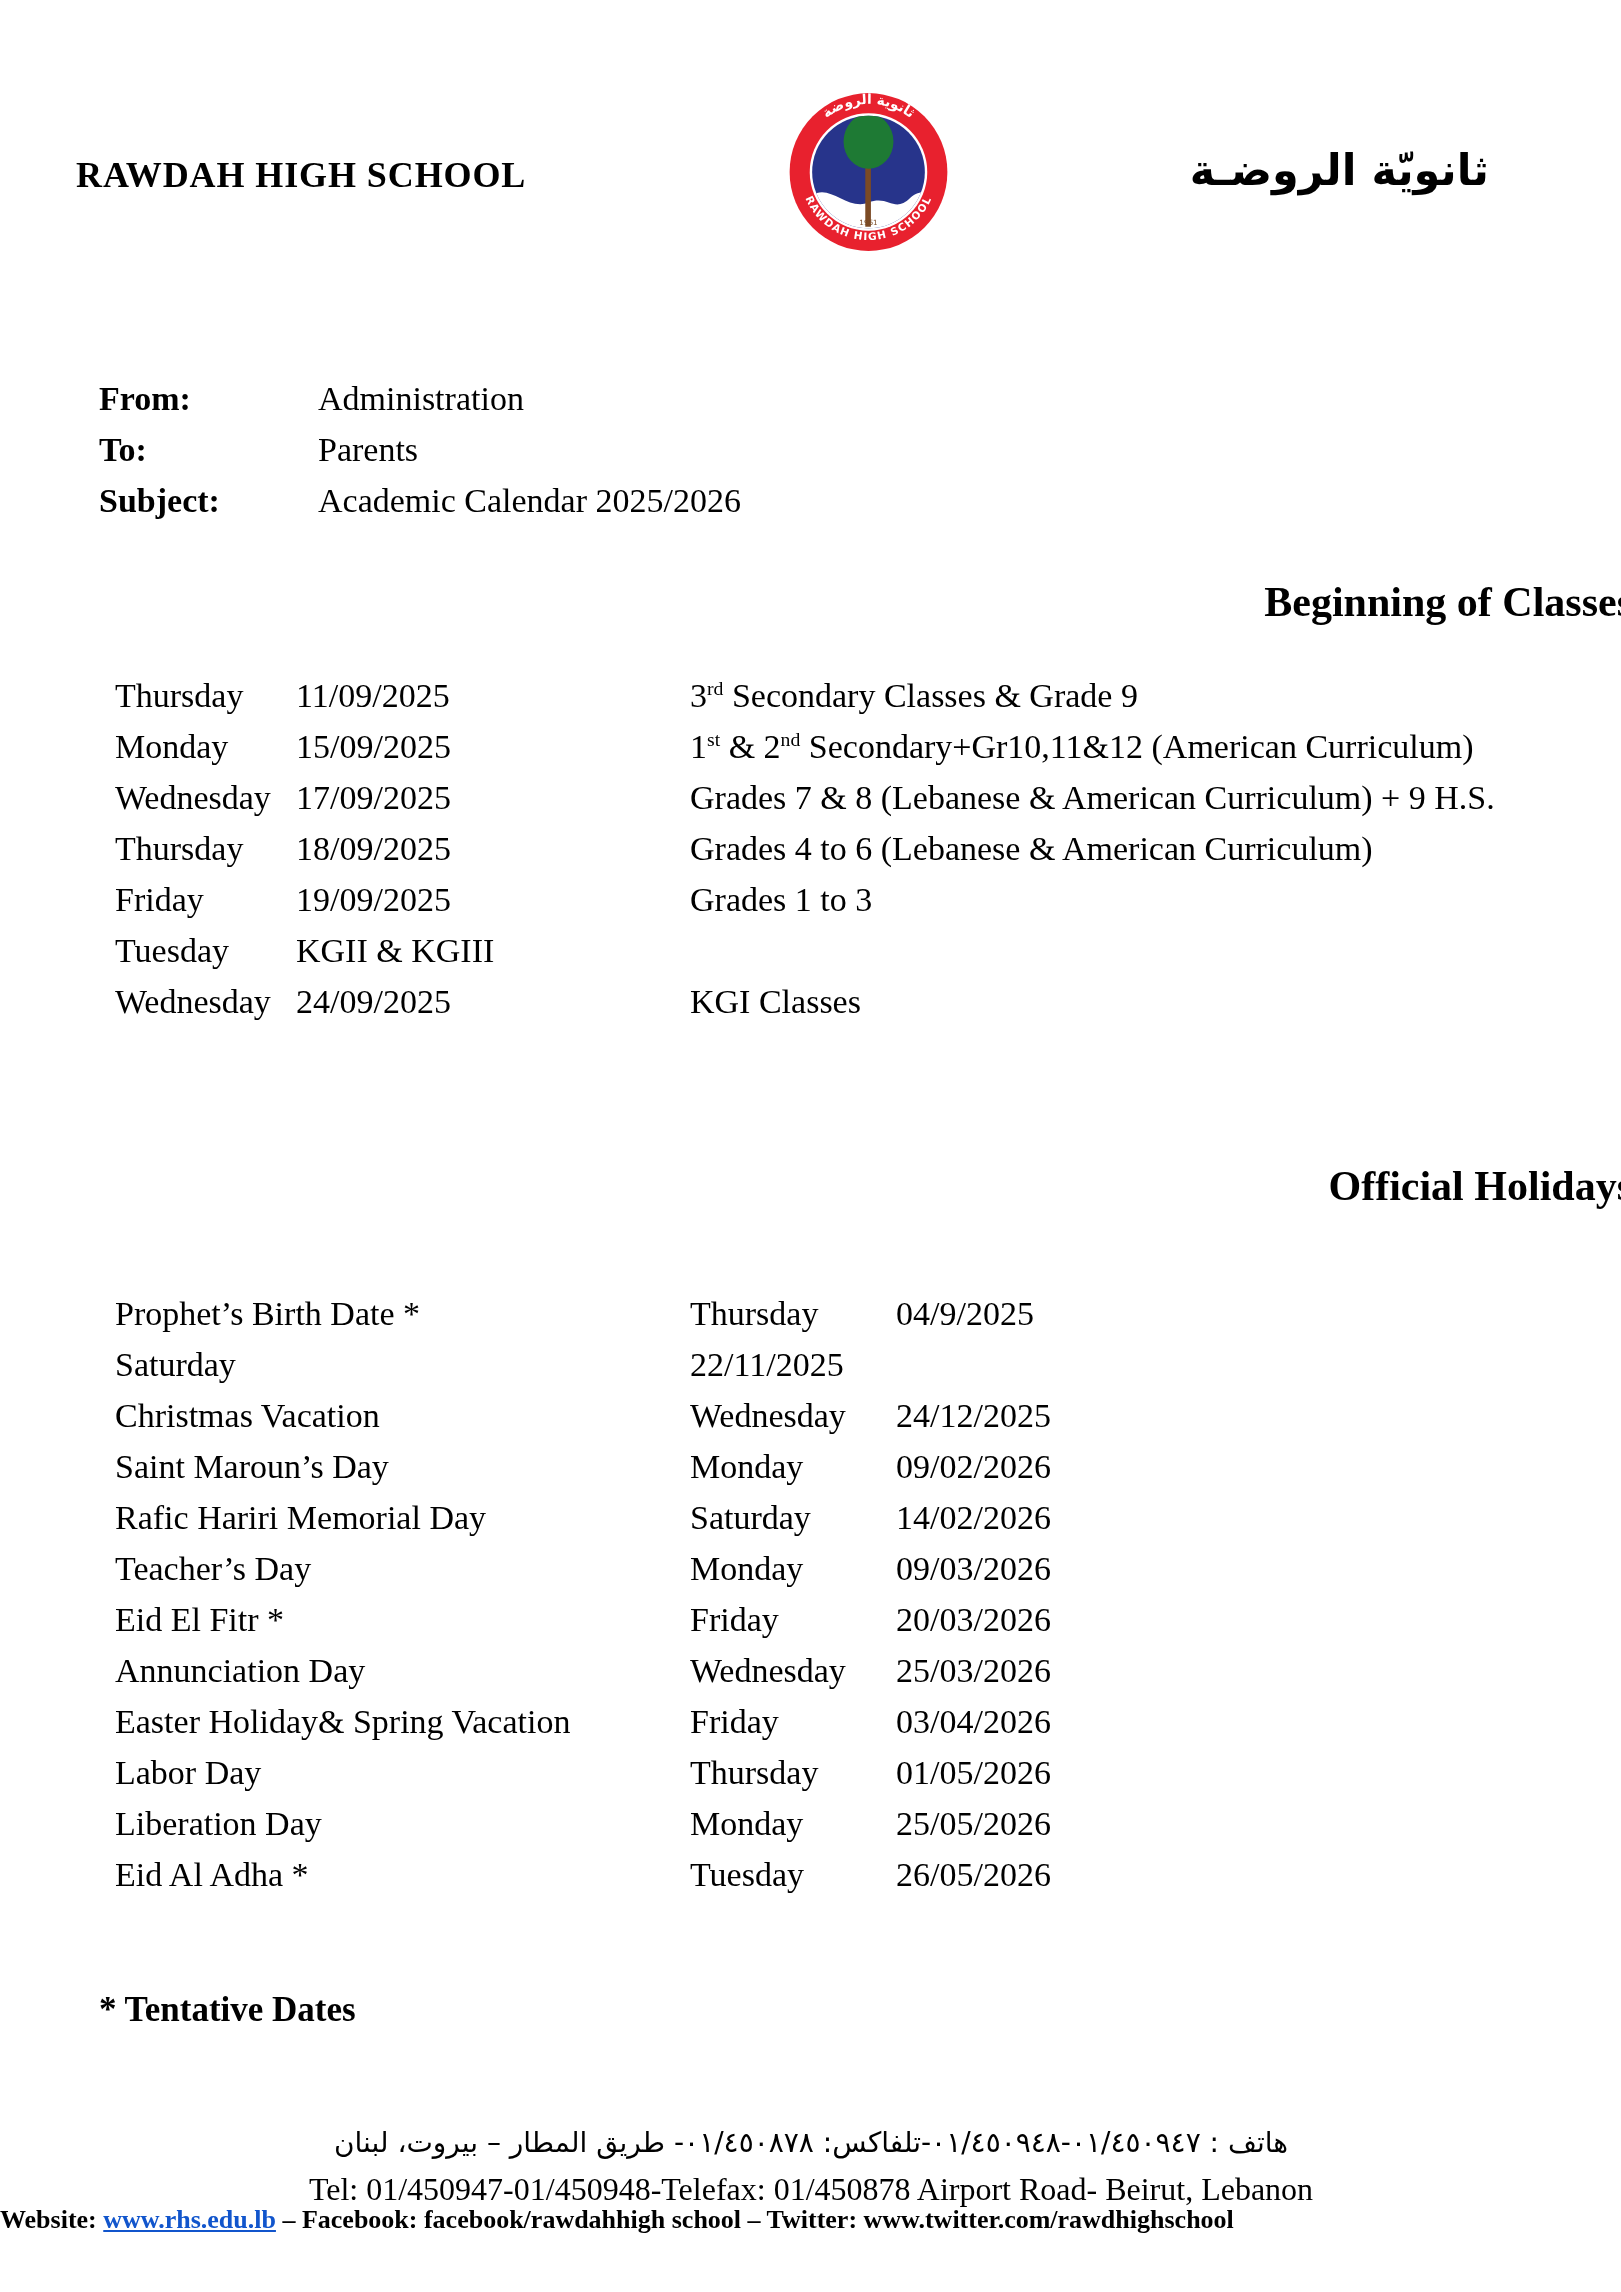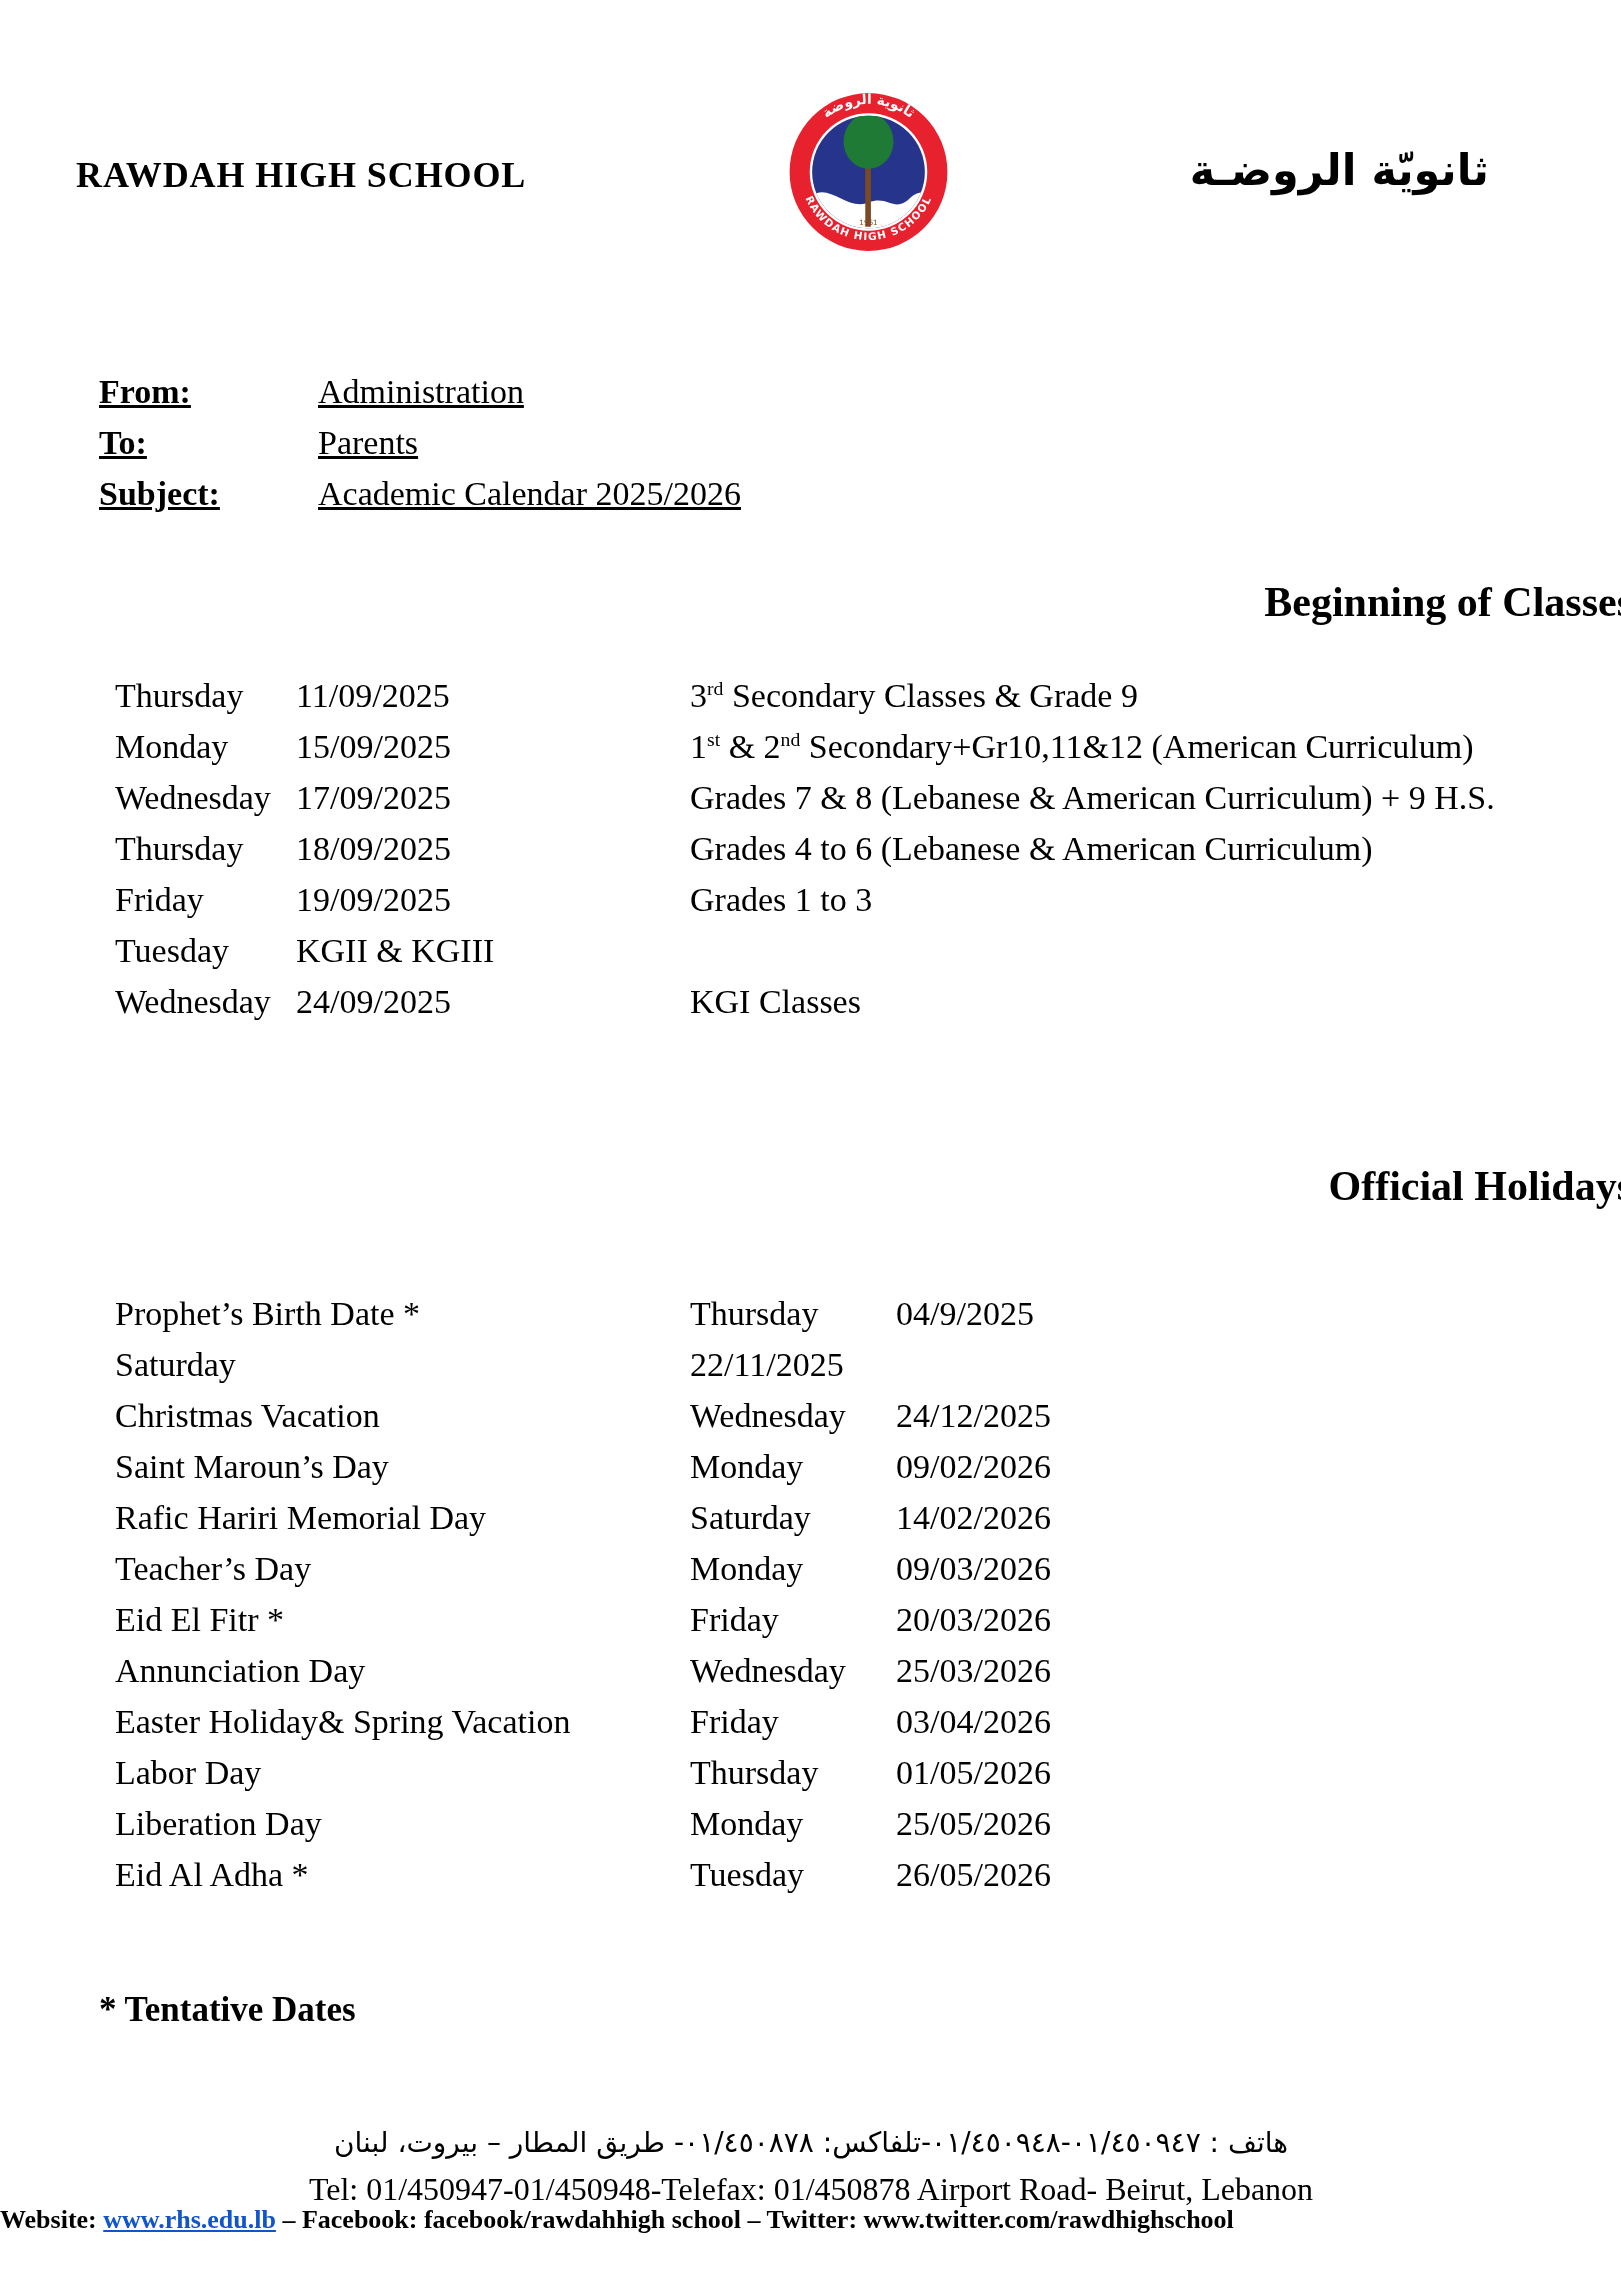"From:" .memo-row { align-items: flex-start -> center; text-decoration: underline -> none }
